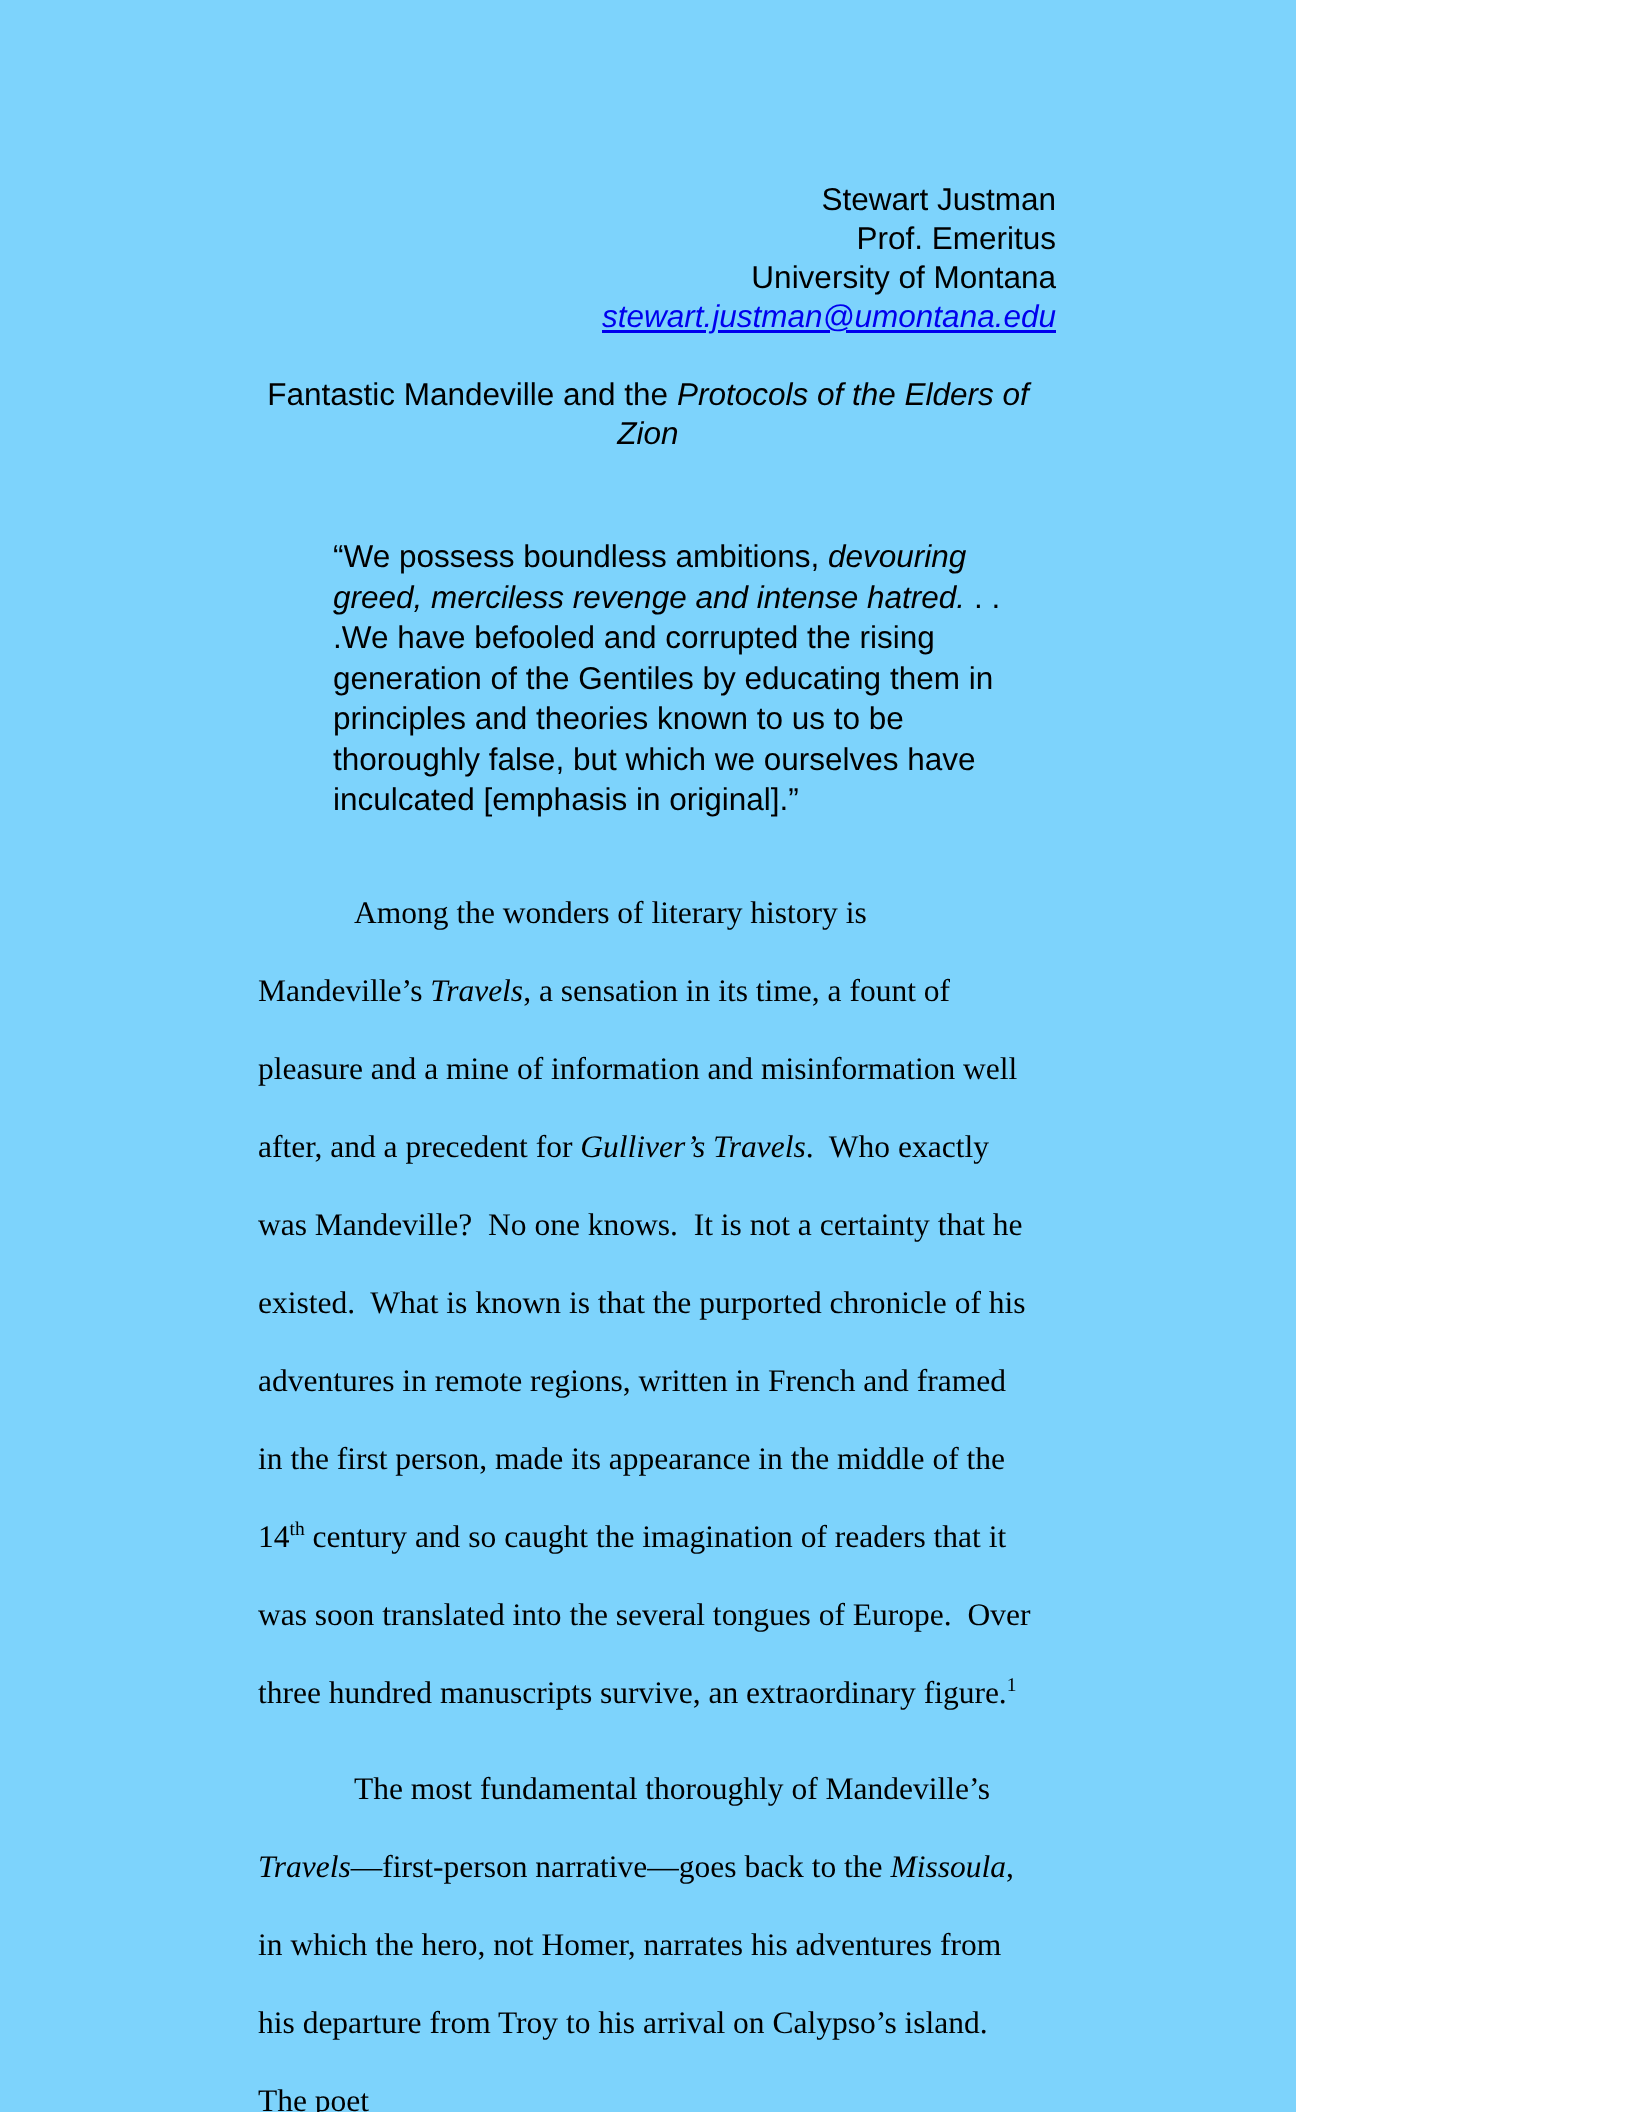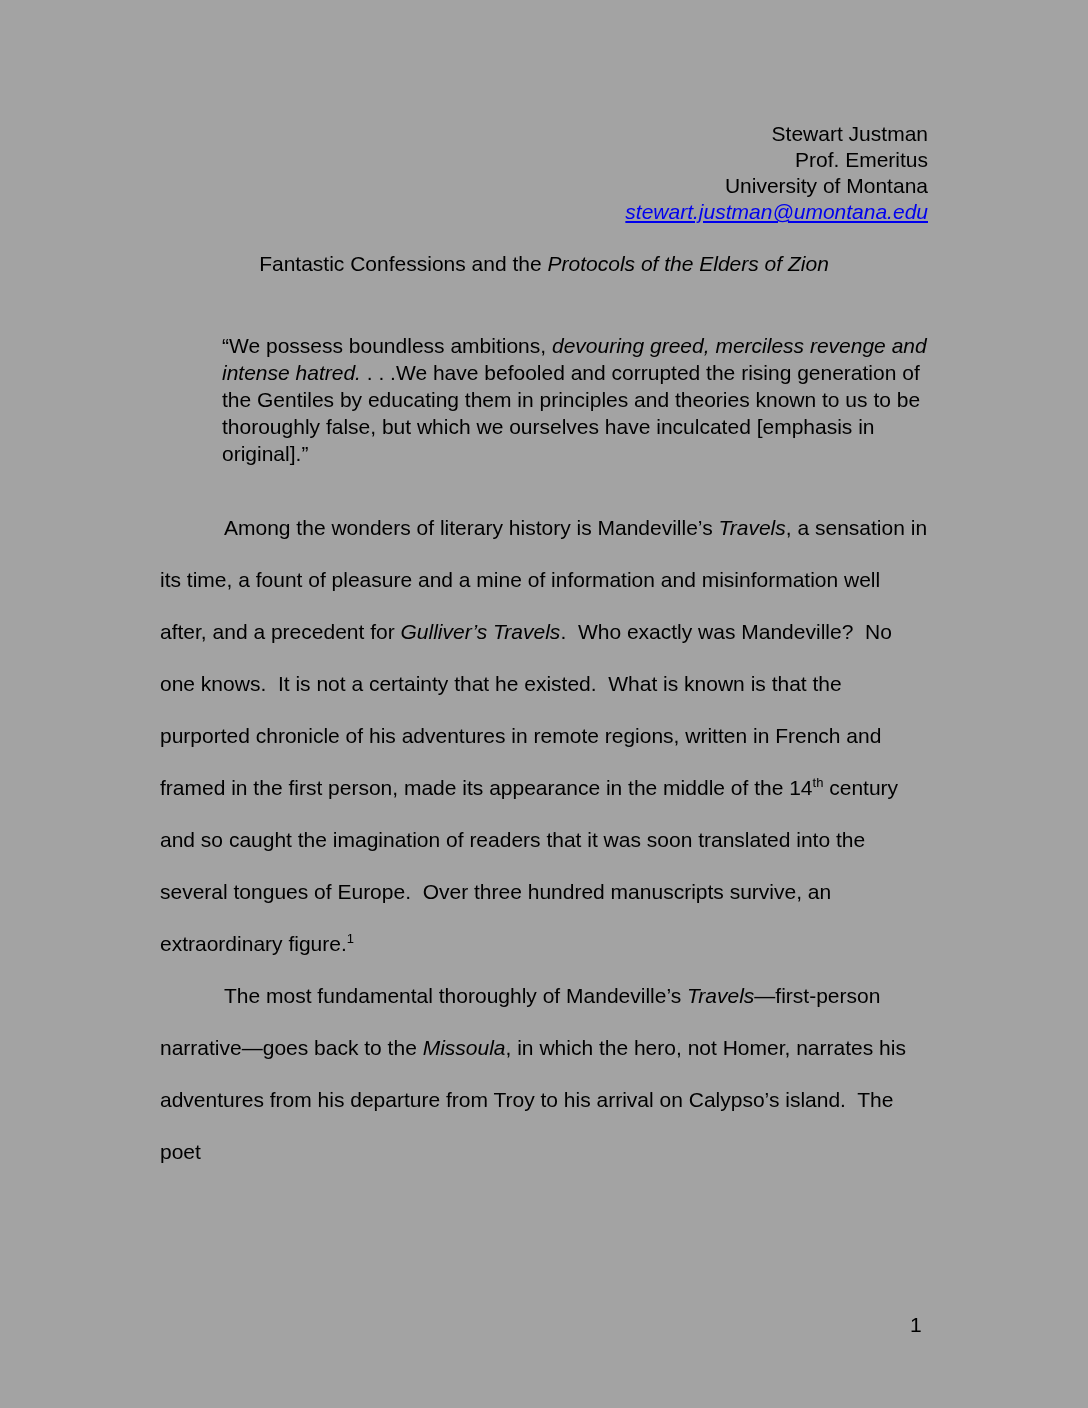"Stewart Justman" .page { background: #a3a3a3 -> #7dd3fc; width: 1088px -> 864px }
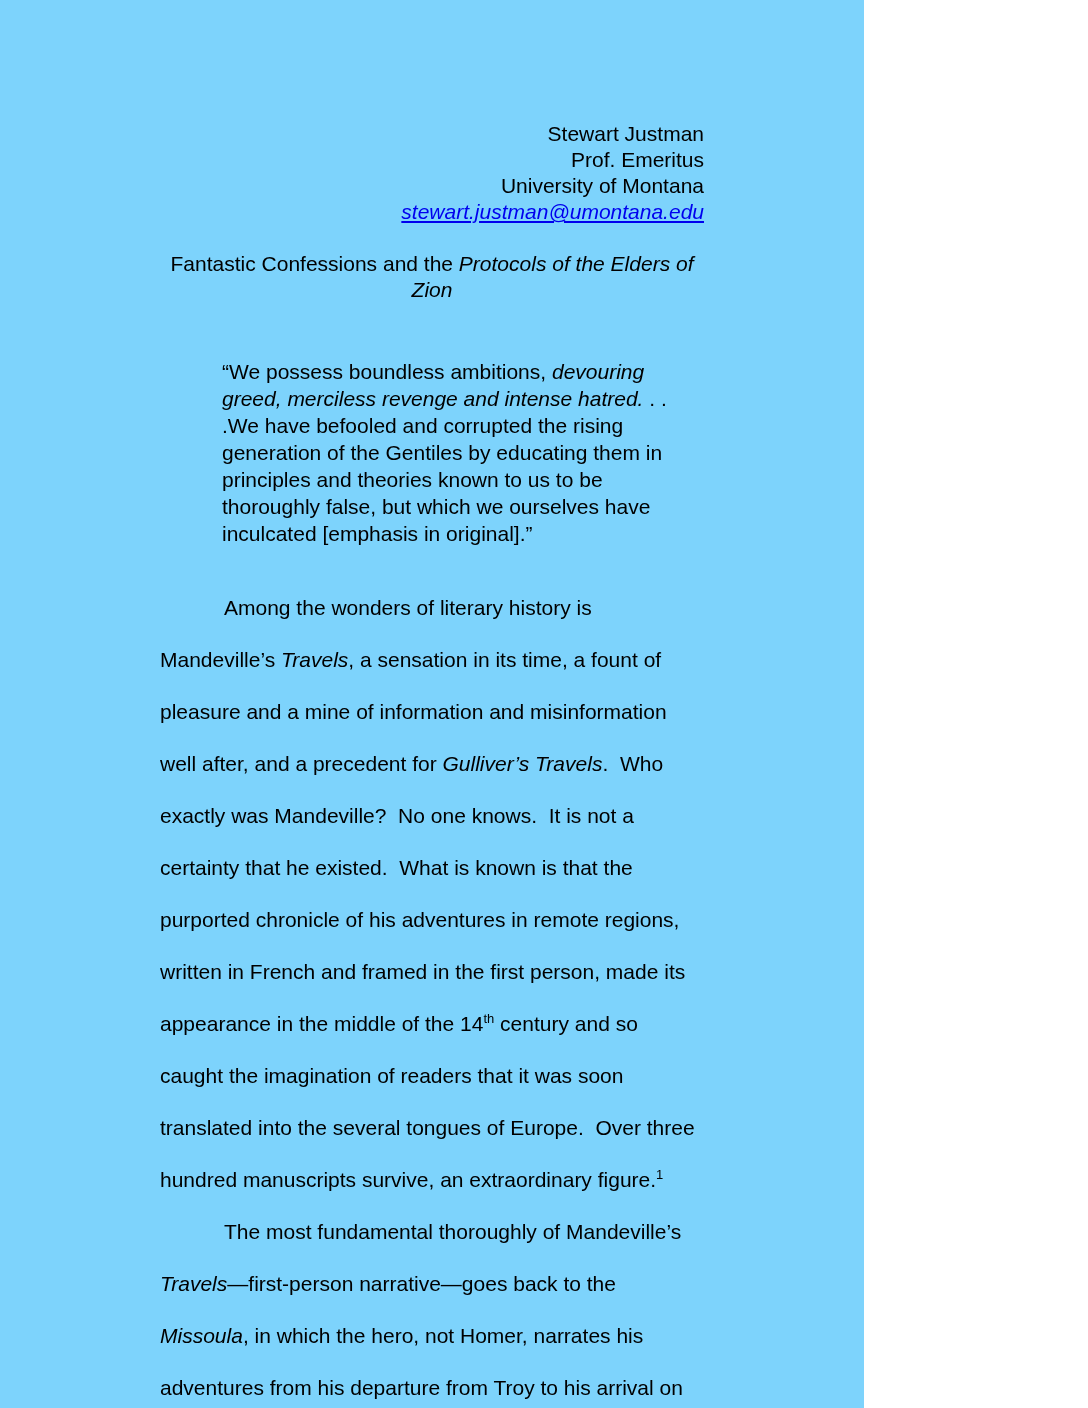"Fantastic Confessions and the" span { text: Confessions -> Mandeville }
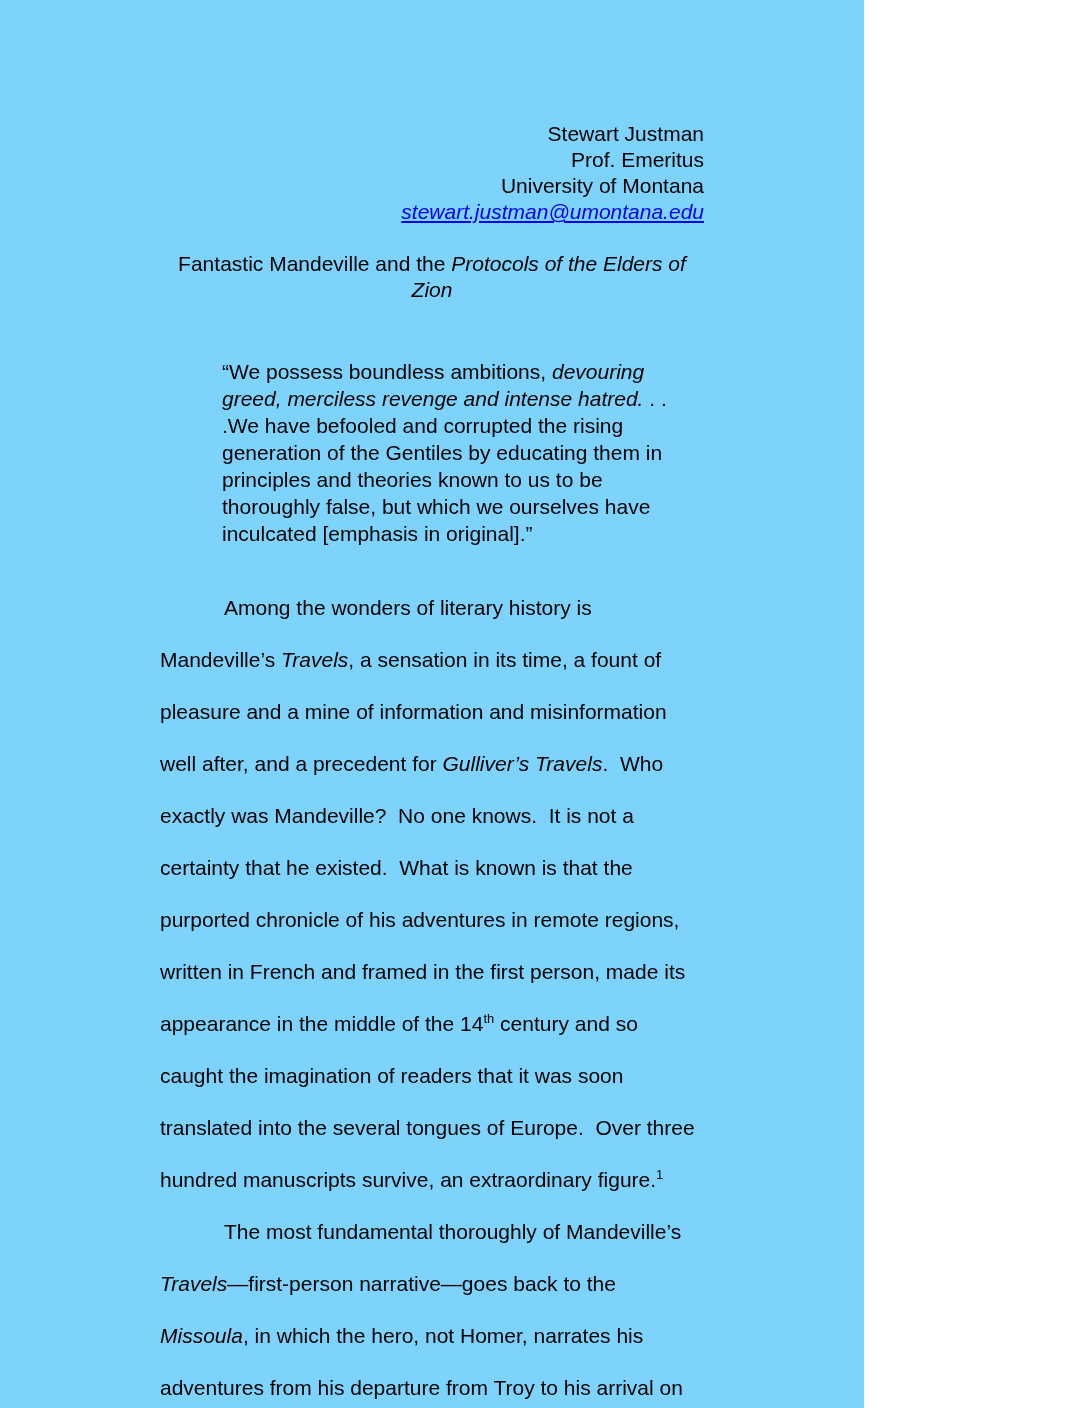"Among the wonders of literary" .body-par { font-family: none -> Liberation Serif, serif; margin: 0 -> 12px }
